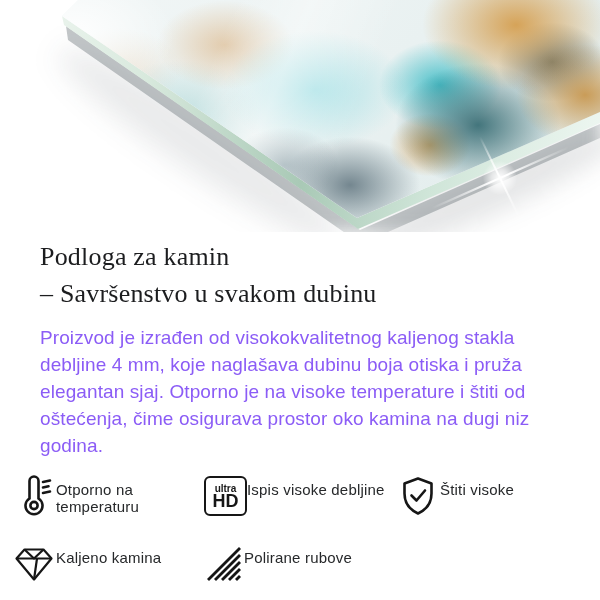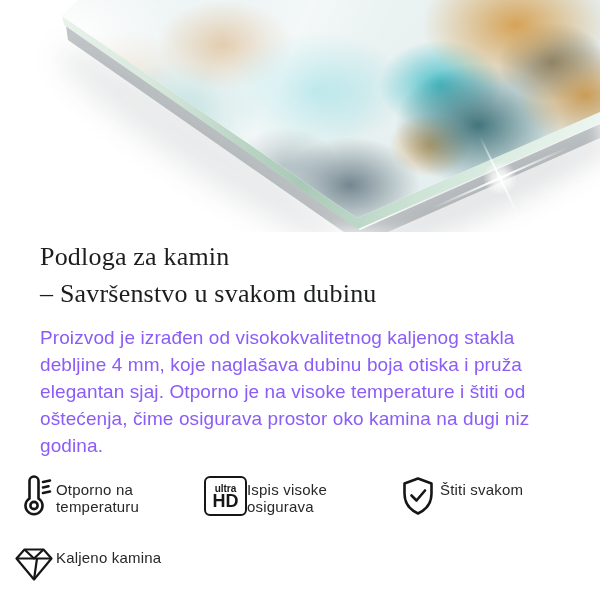"Ispis visoke osigurava" span.feature-label { text: osigurava -> debljine }
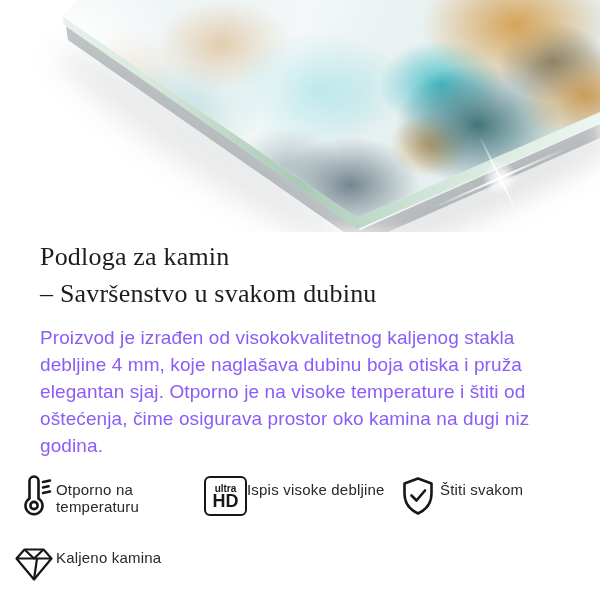"Štiti svakom" span.feature-label { text: svakom -> visoke }
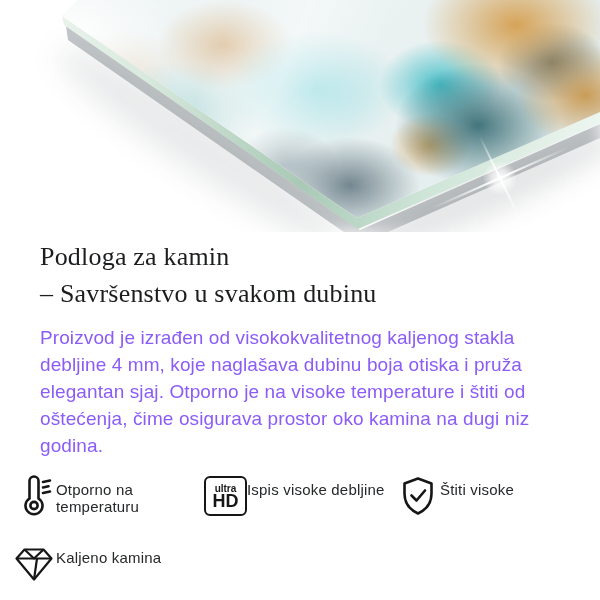"Polirane rubove" div.feature { html: none -> <div> <div> <svg> <line></line> <line></line> <line></line> <line></line> <line></line> </svg> </div> <span>Polirane rubove</span> </div> }
